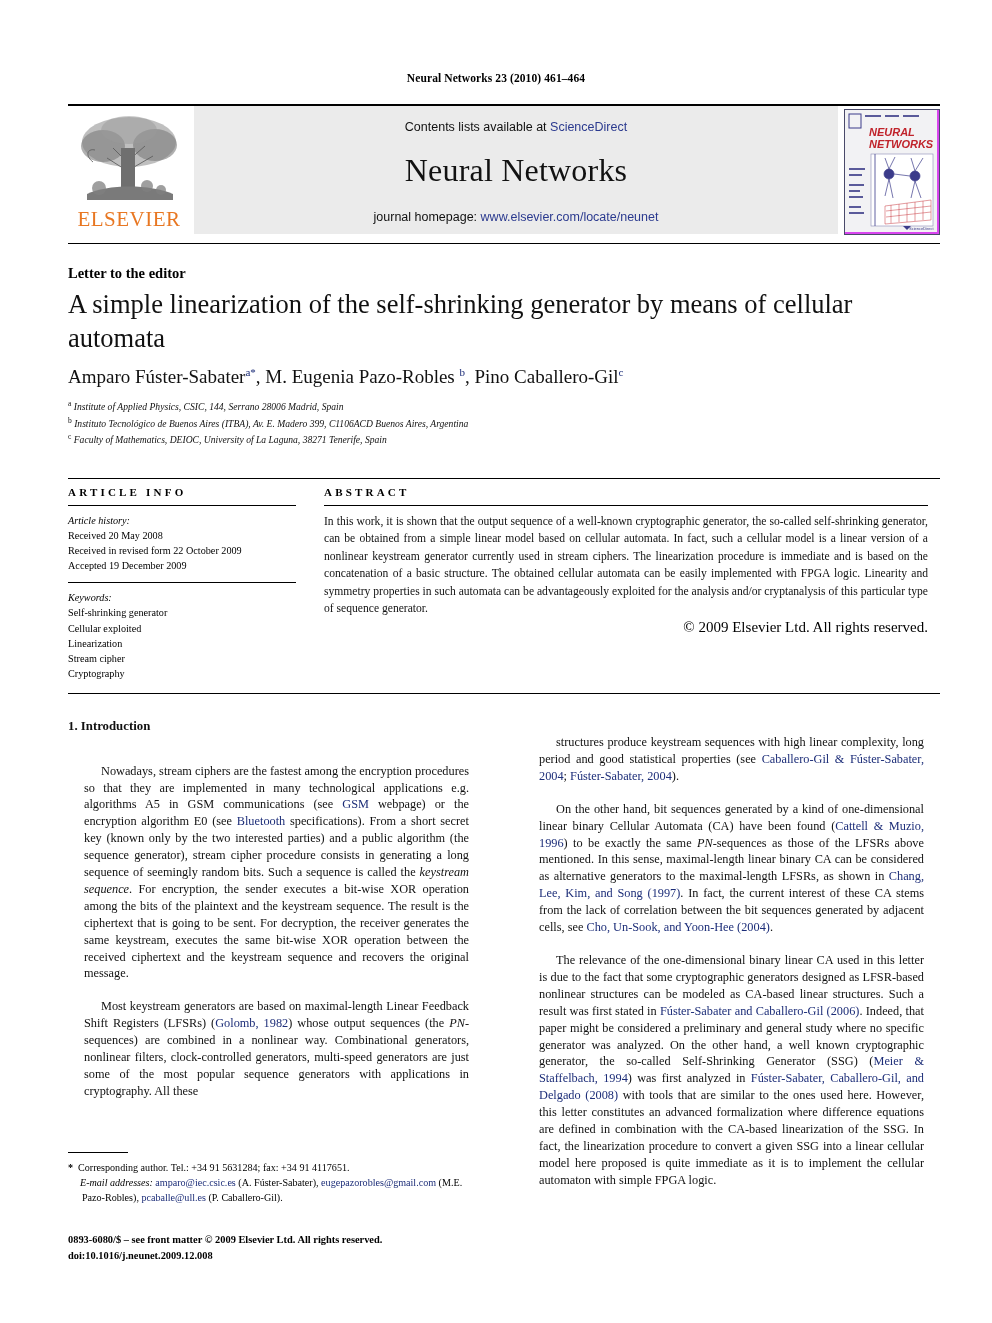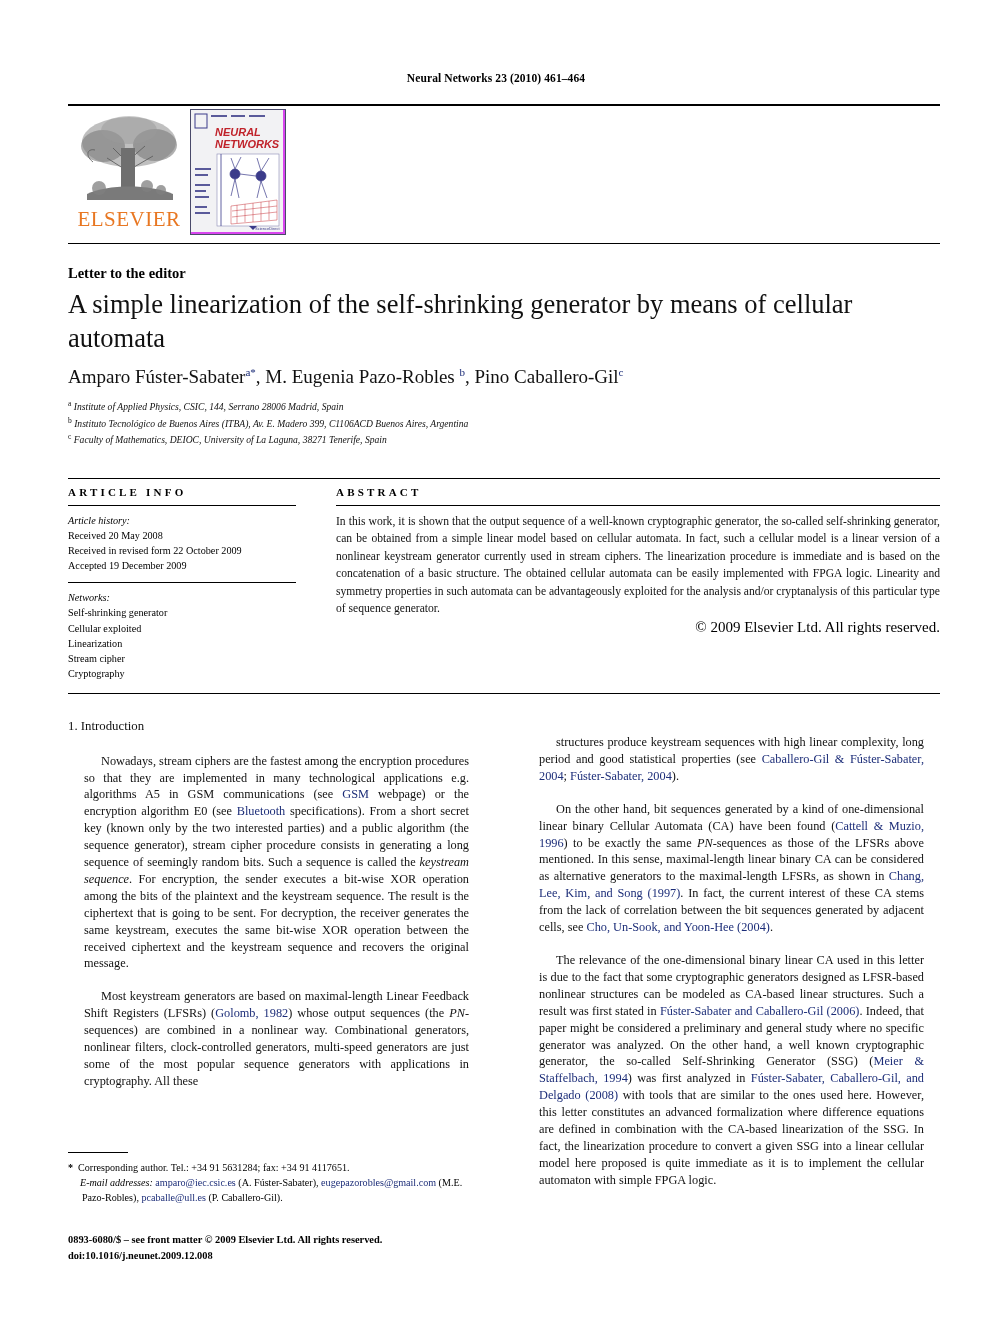"Contents lists available at" div.banner-center { html: none -> <div> <div> <span>Contents lists available at </span><span>ScienceDirect</span> </div> <div>Neural Networks</div> <div> <span>journal homepage: </span><span>www.elsevier.com/locate/neunet</span> </div> </div> }
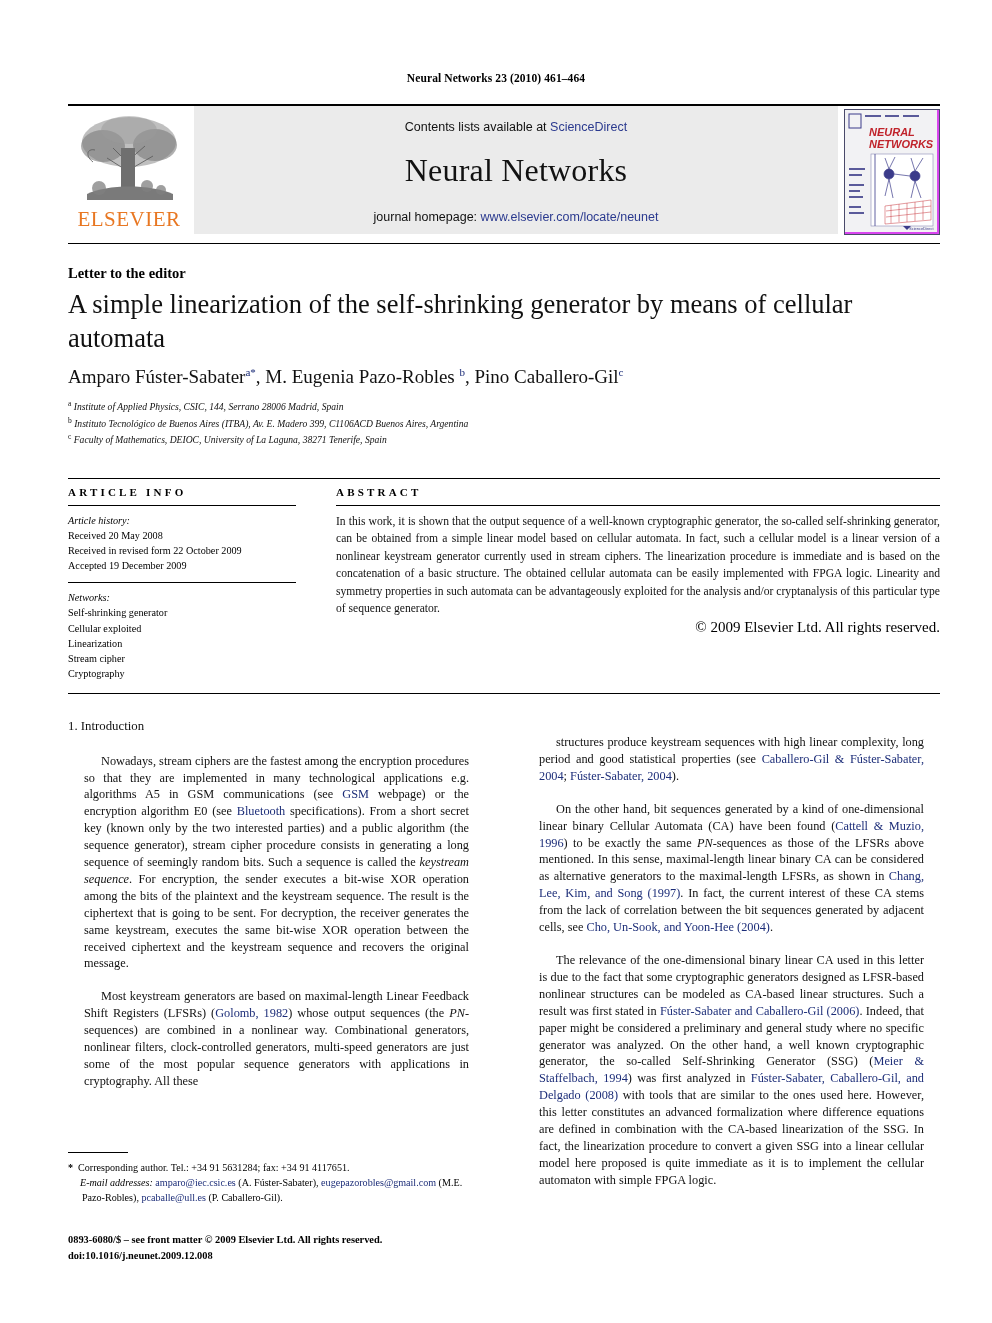"ABSTRACT" .abs-col { left: 268px -> 256px }
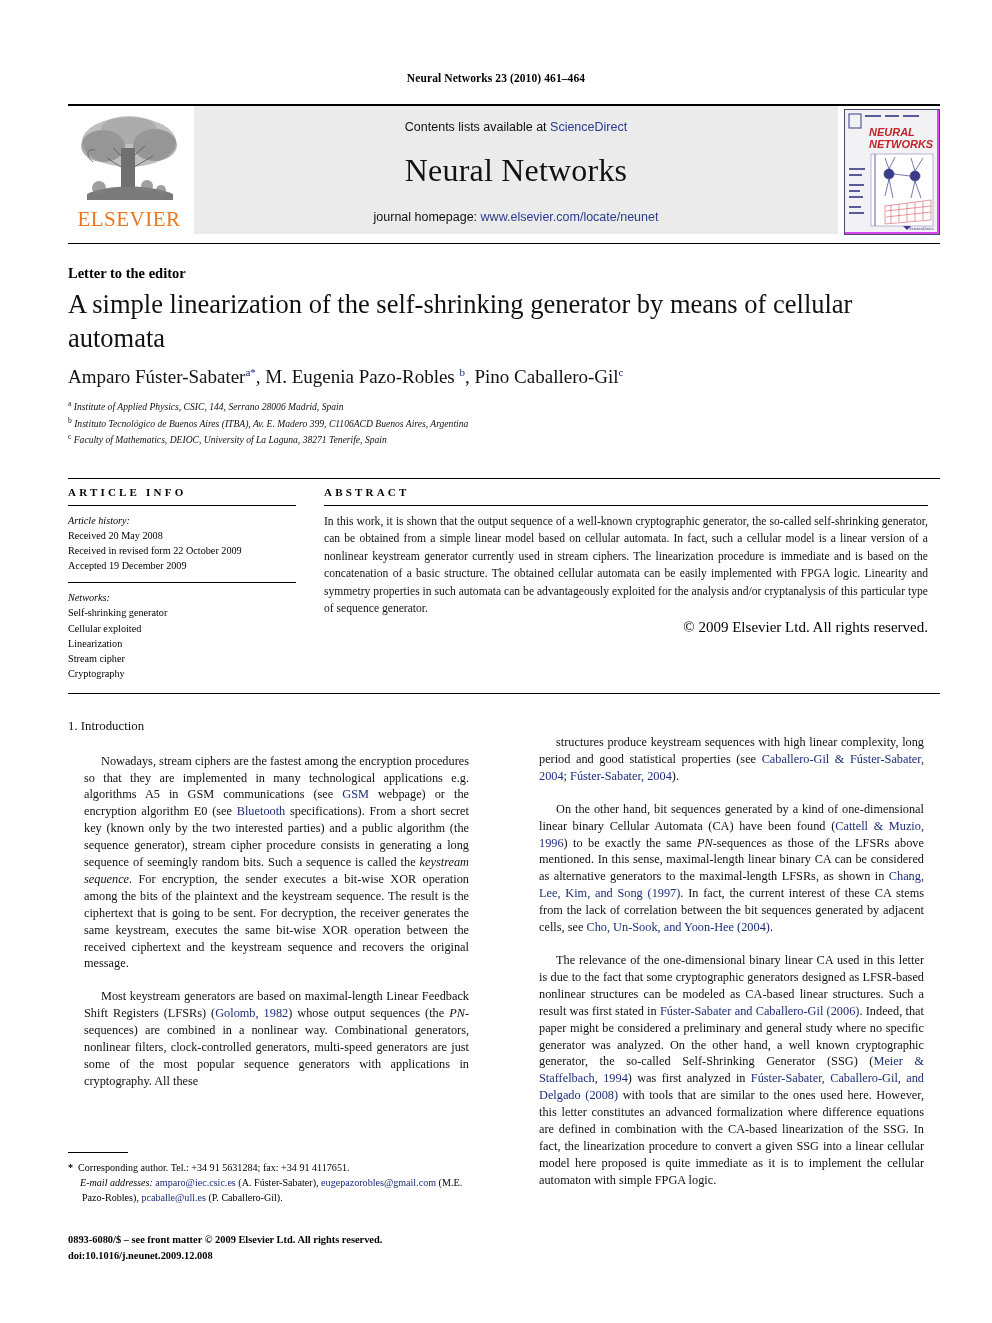"Networks:" div.lbl { text: Networks -> Keywords }
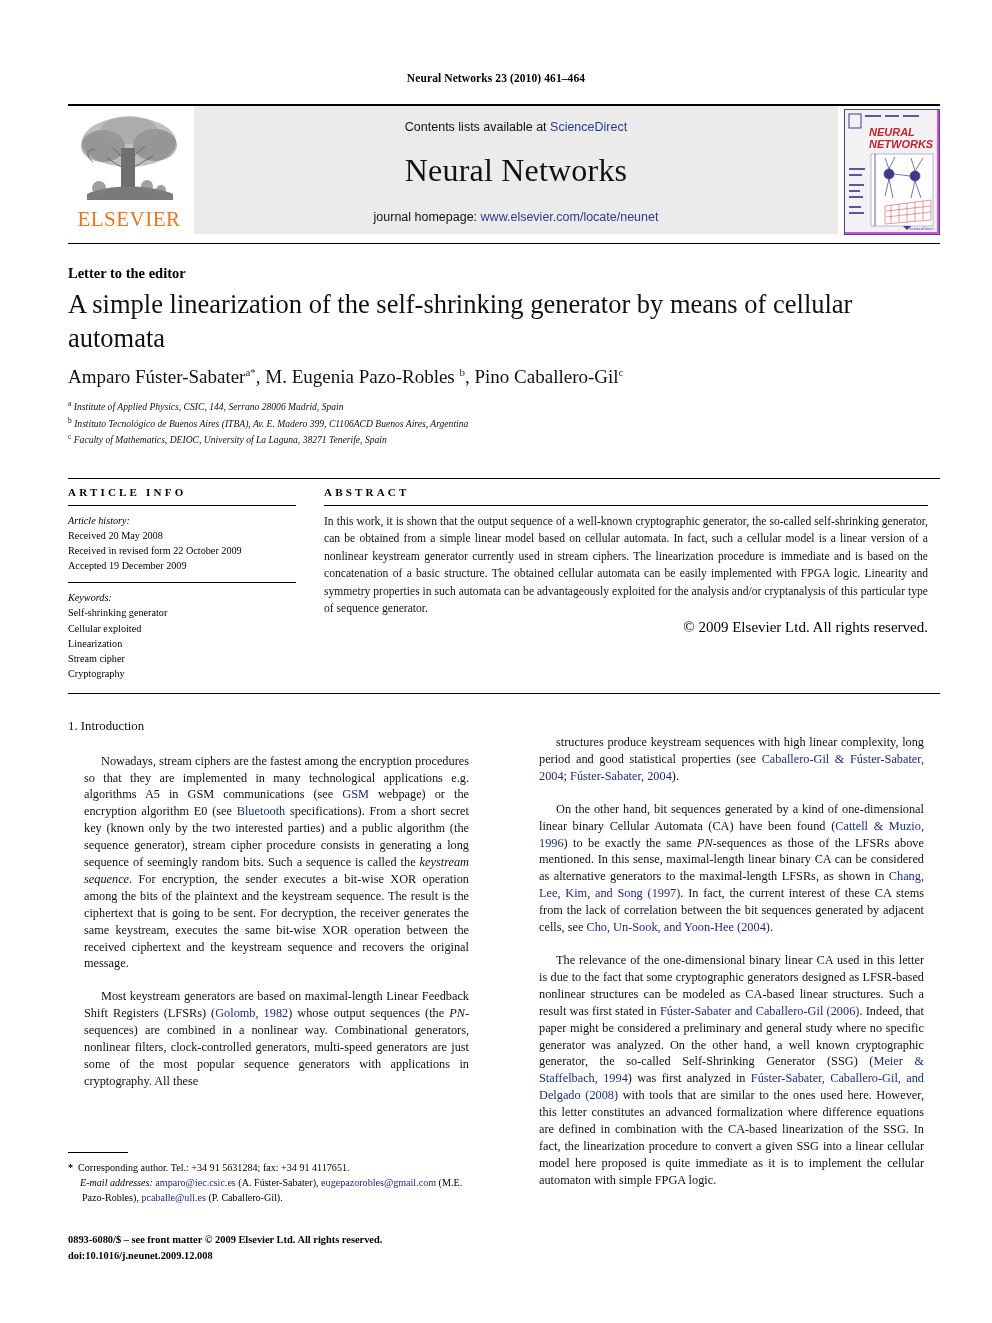"1. Introduction" .sec-head { font-weight: normal -> bold; margin-bottom: 17px -> 27px }
